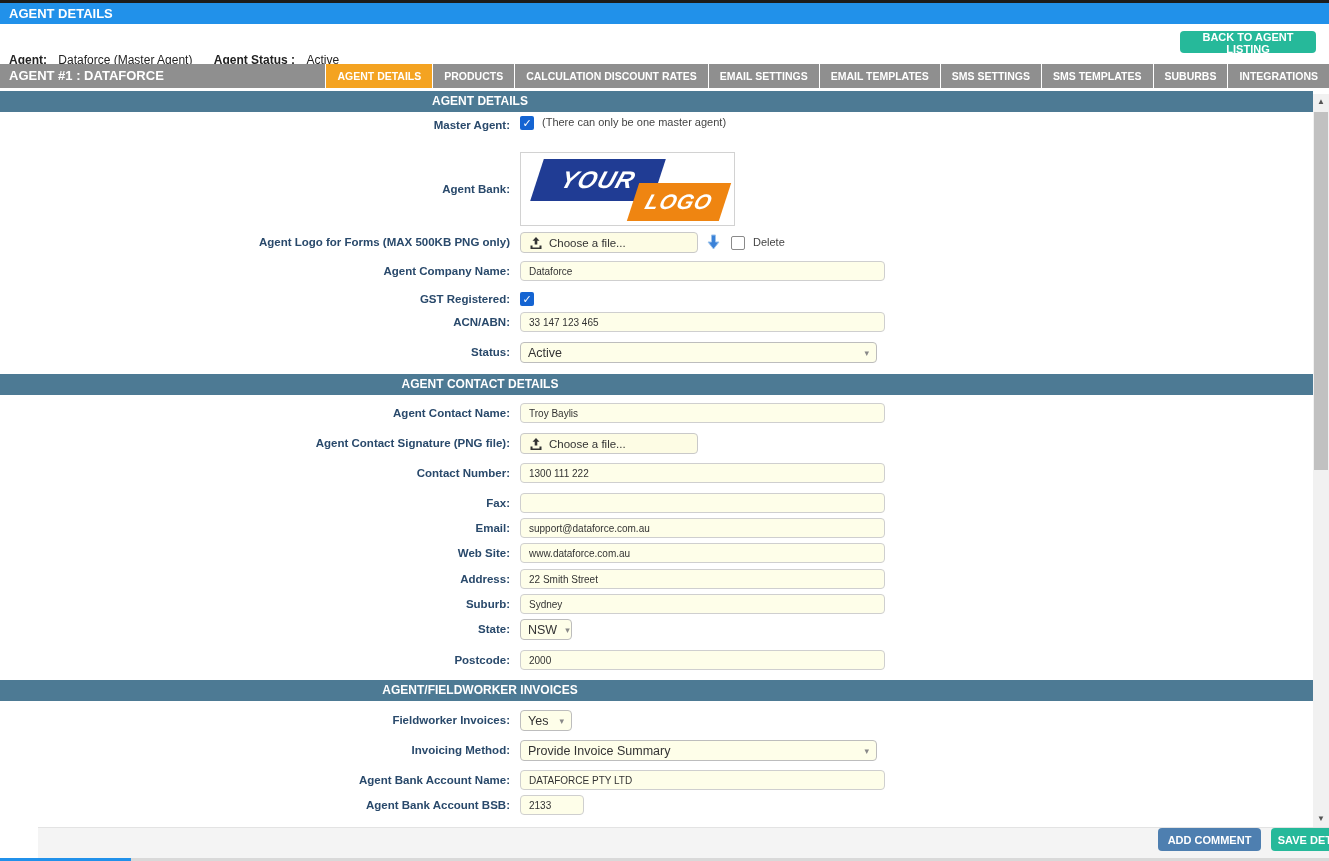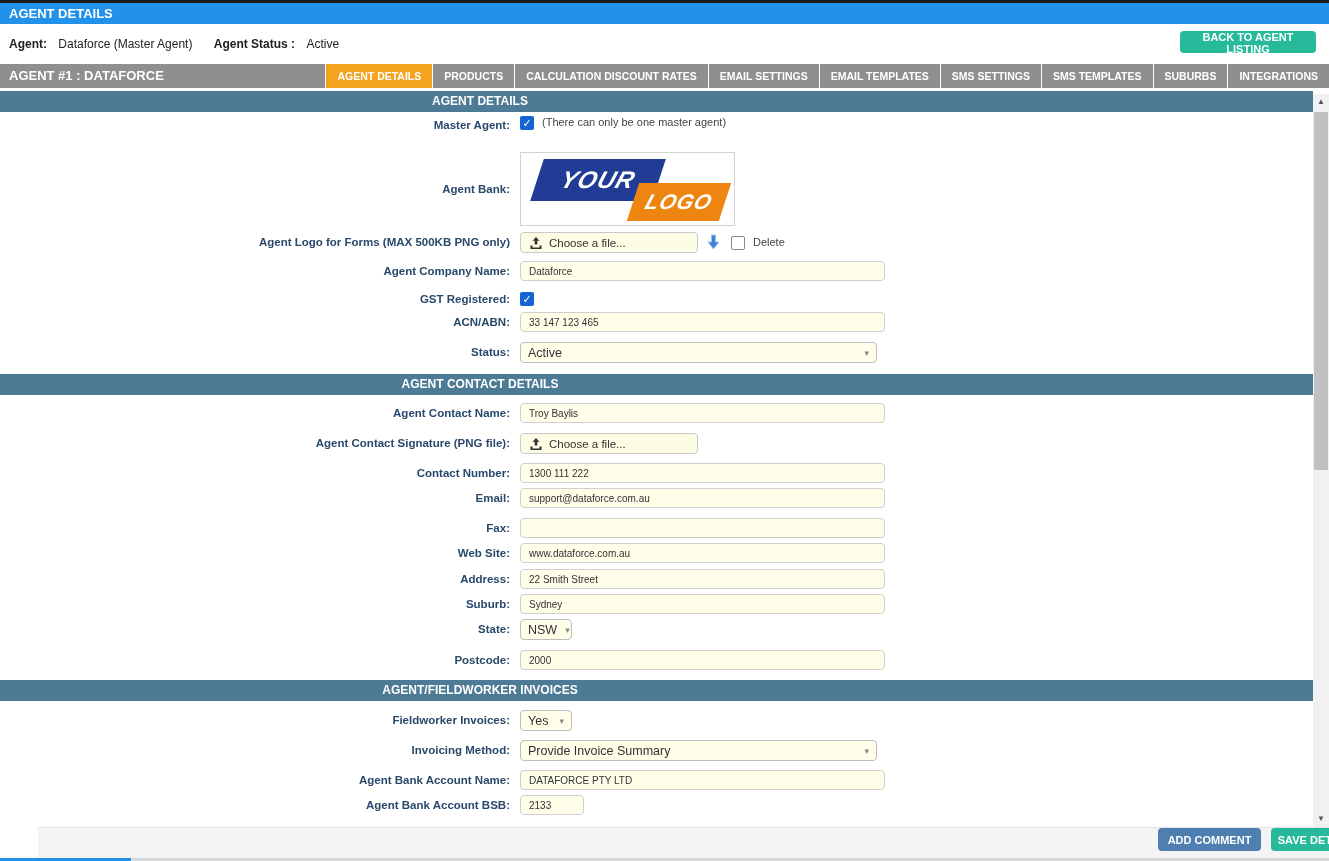"Agent: Dataforce (Master Agent) Agent" #info-row .inner { padding: 13px 0 0 9px -> 29px 0 0 9px }
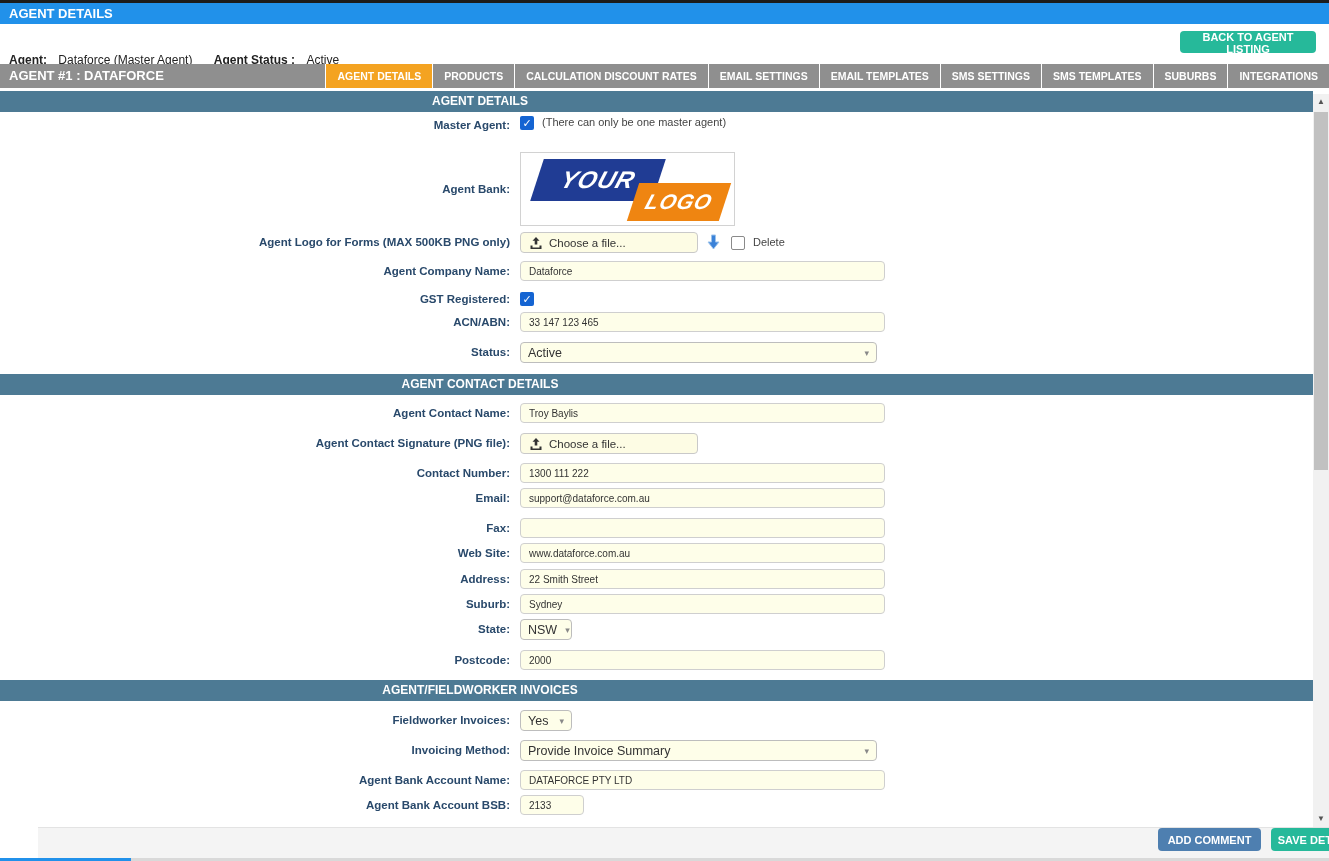"Email:" div.frow { order: before "Fax:" -> after "Fax:" }
